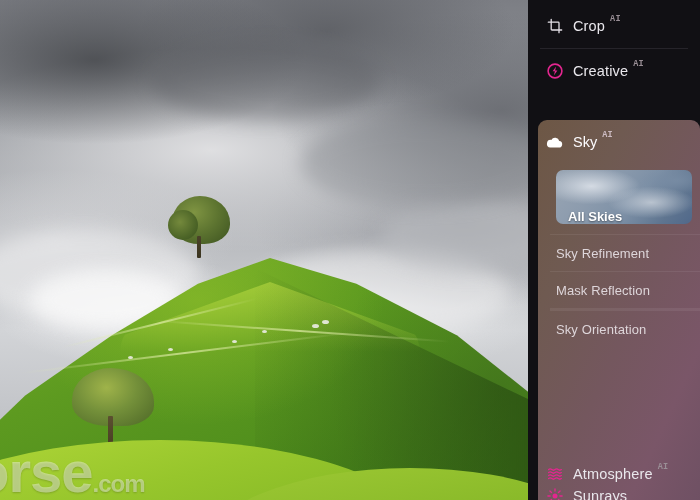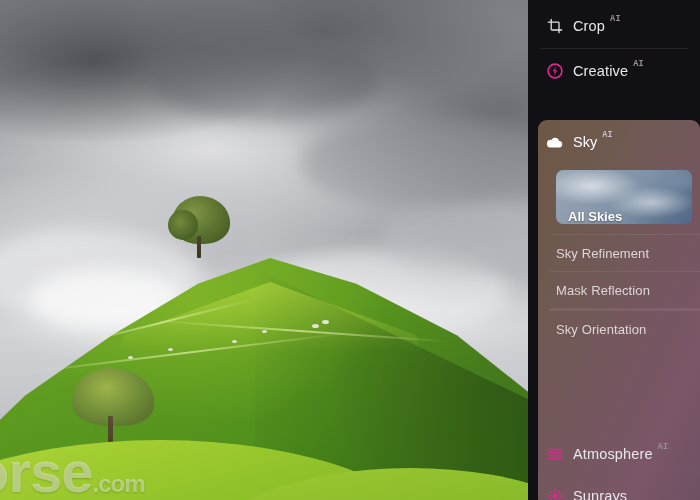"Atmosphere" div.row { top: 432px -> 452px }
